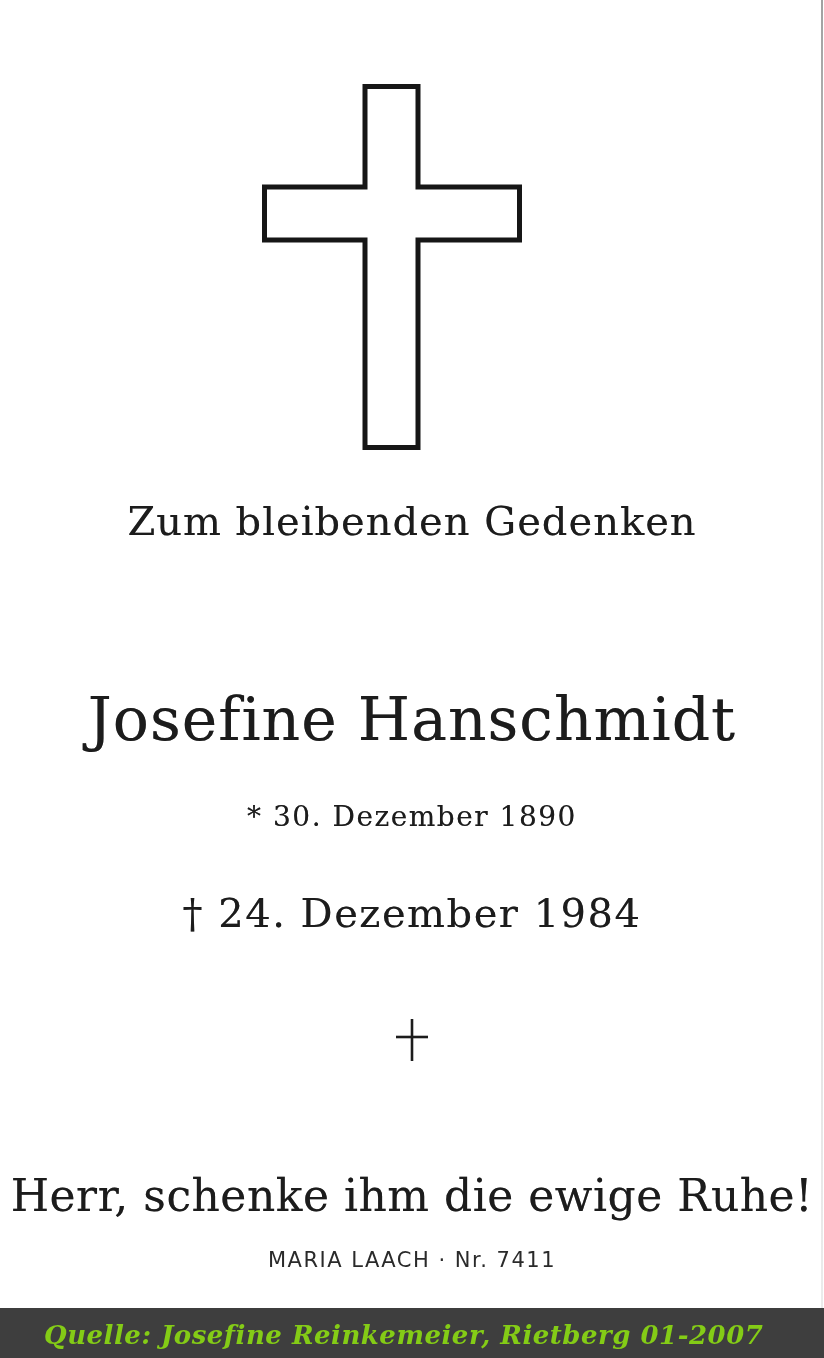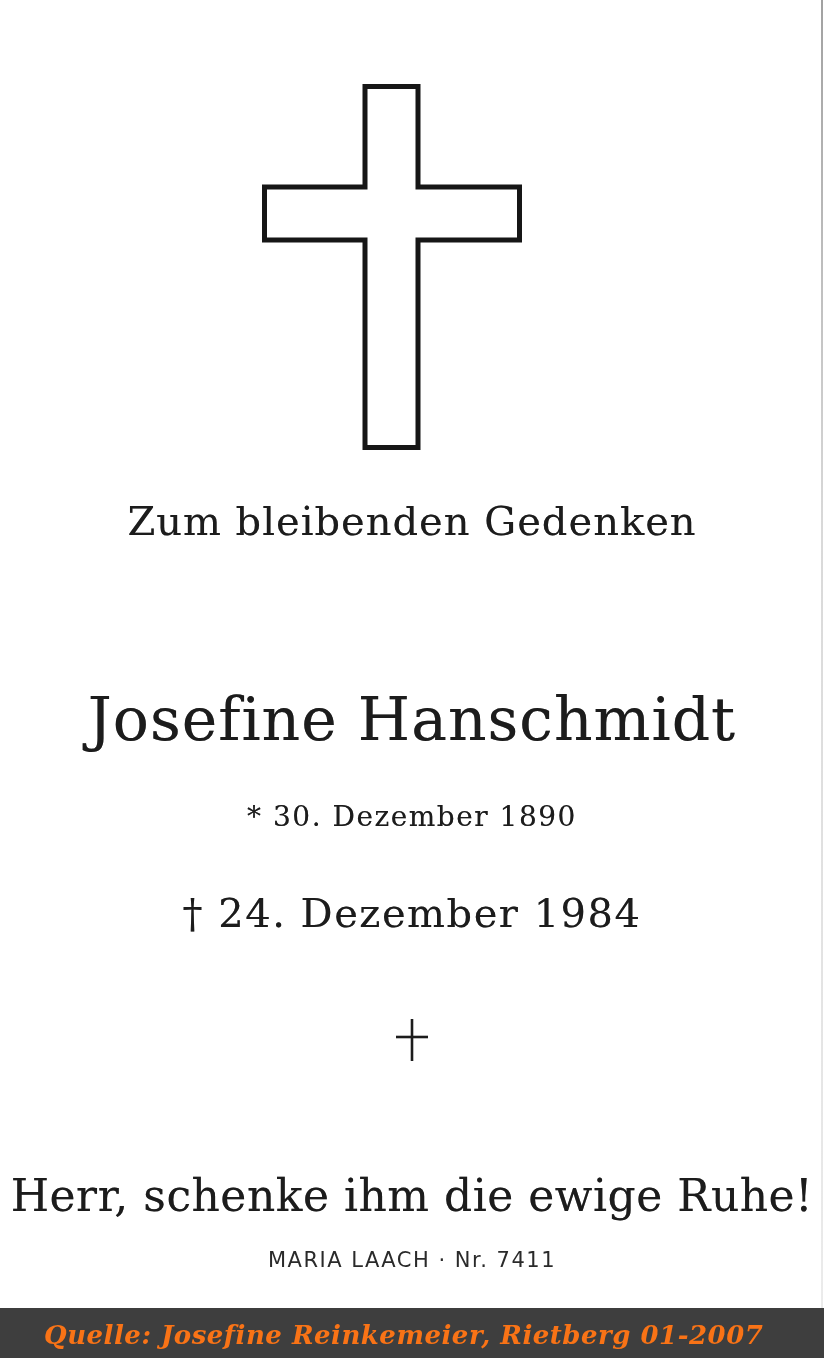"Quelle: Josefine Reinkemeier, Rietberg" .source-bar .source-text { color: #f97316 -> #84cc16 }
